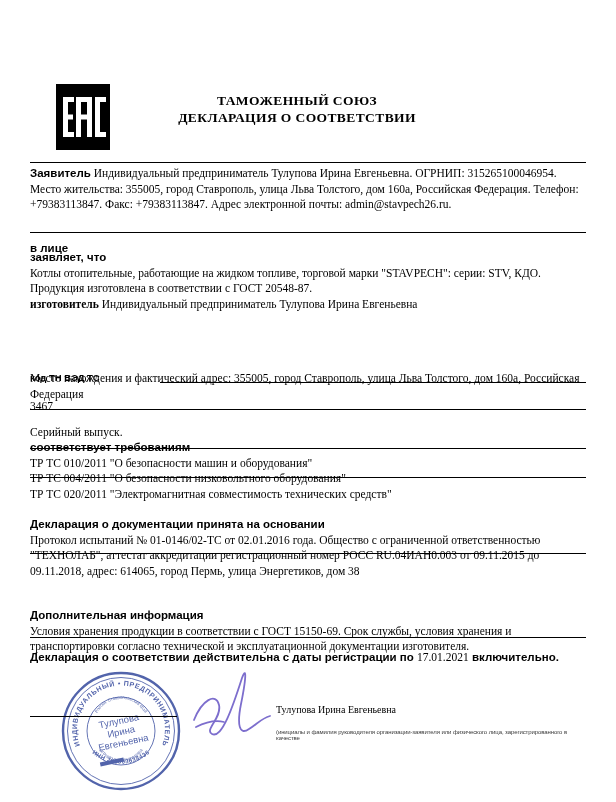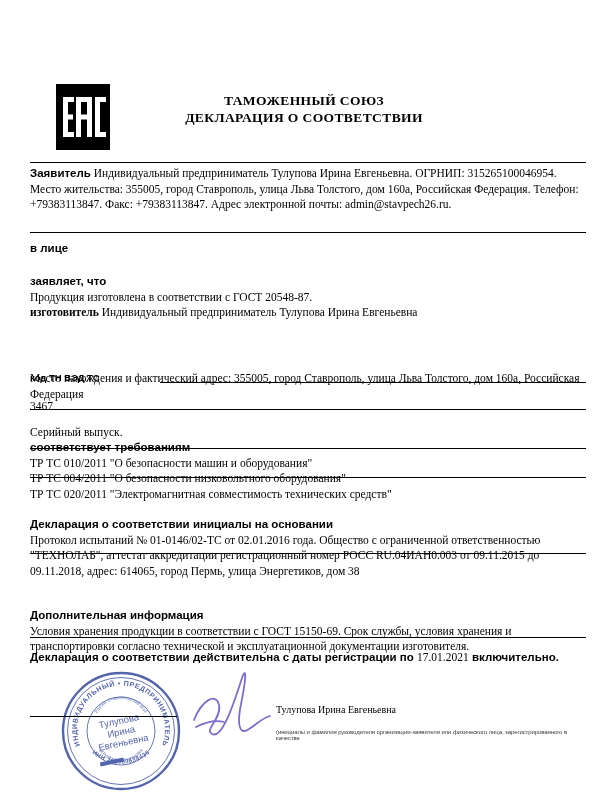"ТАМОЖЕННЫЙ СОЮЗ" .doc-title { left: 26px -> 19px }
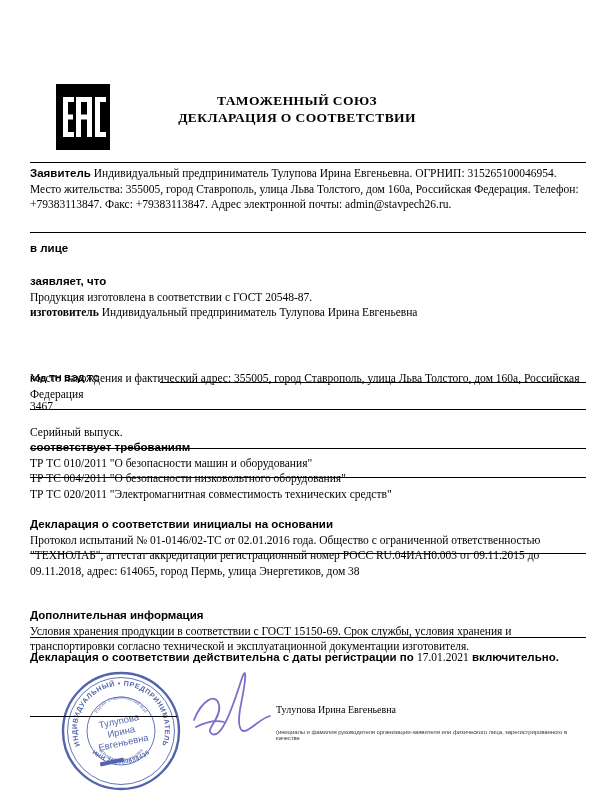"заявляет, что" div.abs { top: 246px -> 222px }
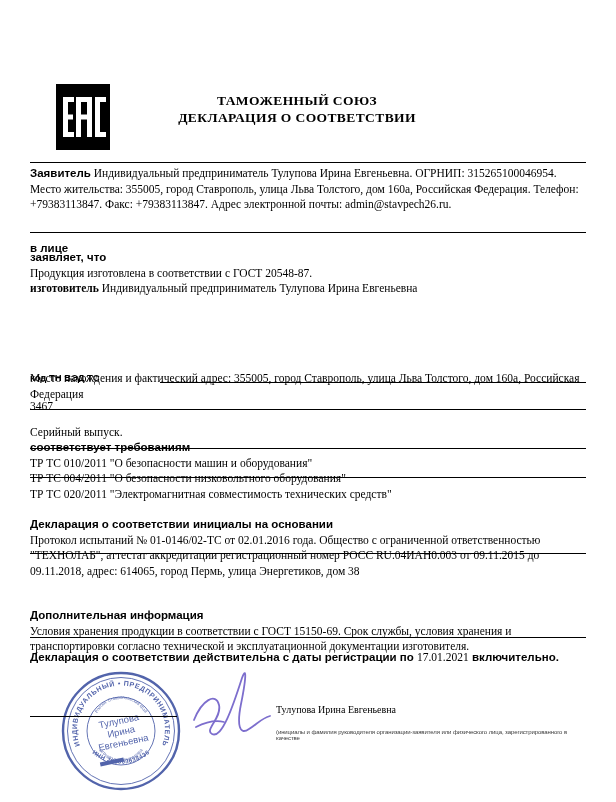"Котлы отопительные, работающие на жидком" div { html: none -> <div>Котлы отопительные, работающие на жидком топливе, торговой марки "STAVPECH": серии: STV, КДО.</div> }
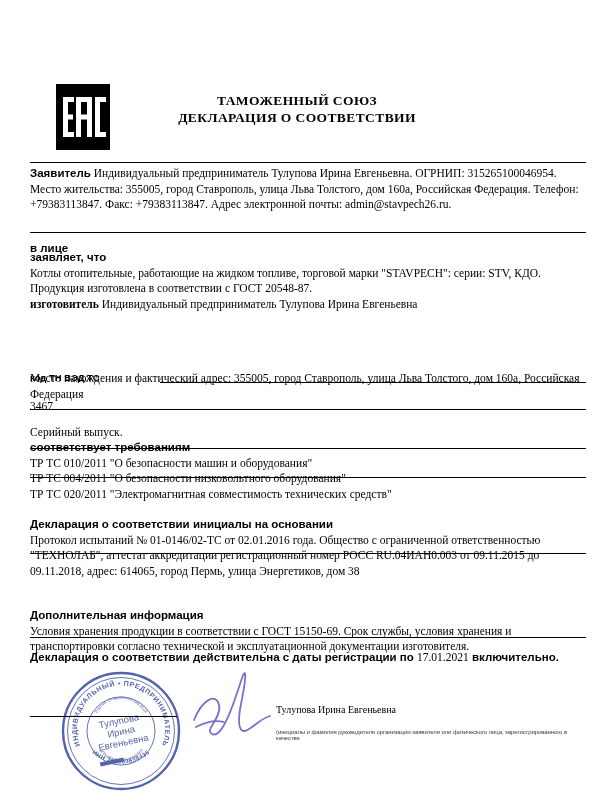"Декларация о соответствии инициалы на" div.sansb { text: соответствии инициалы -> документации принята }
